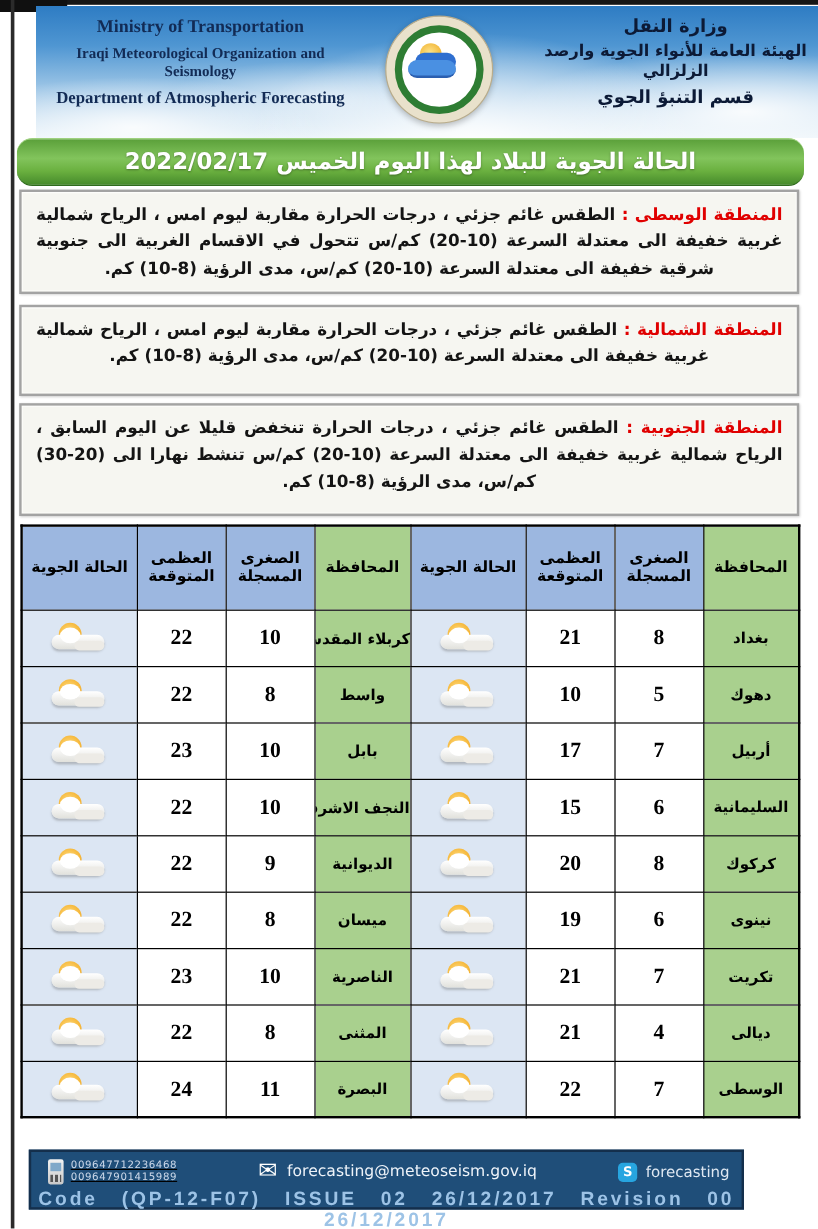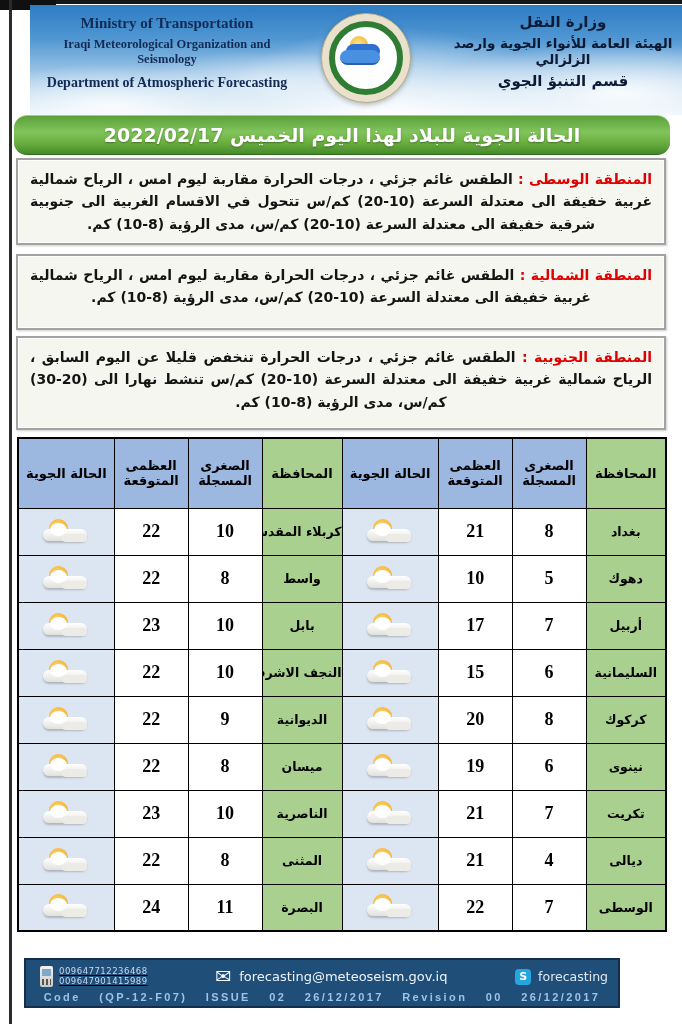"Code (QP-12-F07) ISSUE 02 26/12/2017" .f-code { font-size: 11px -> 16px }
